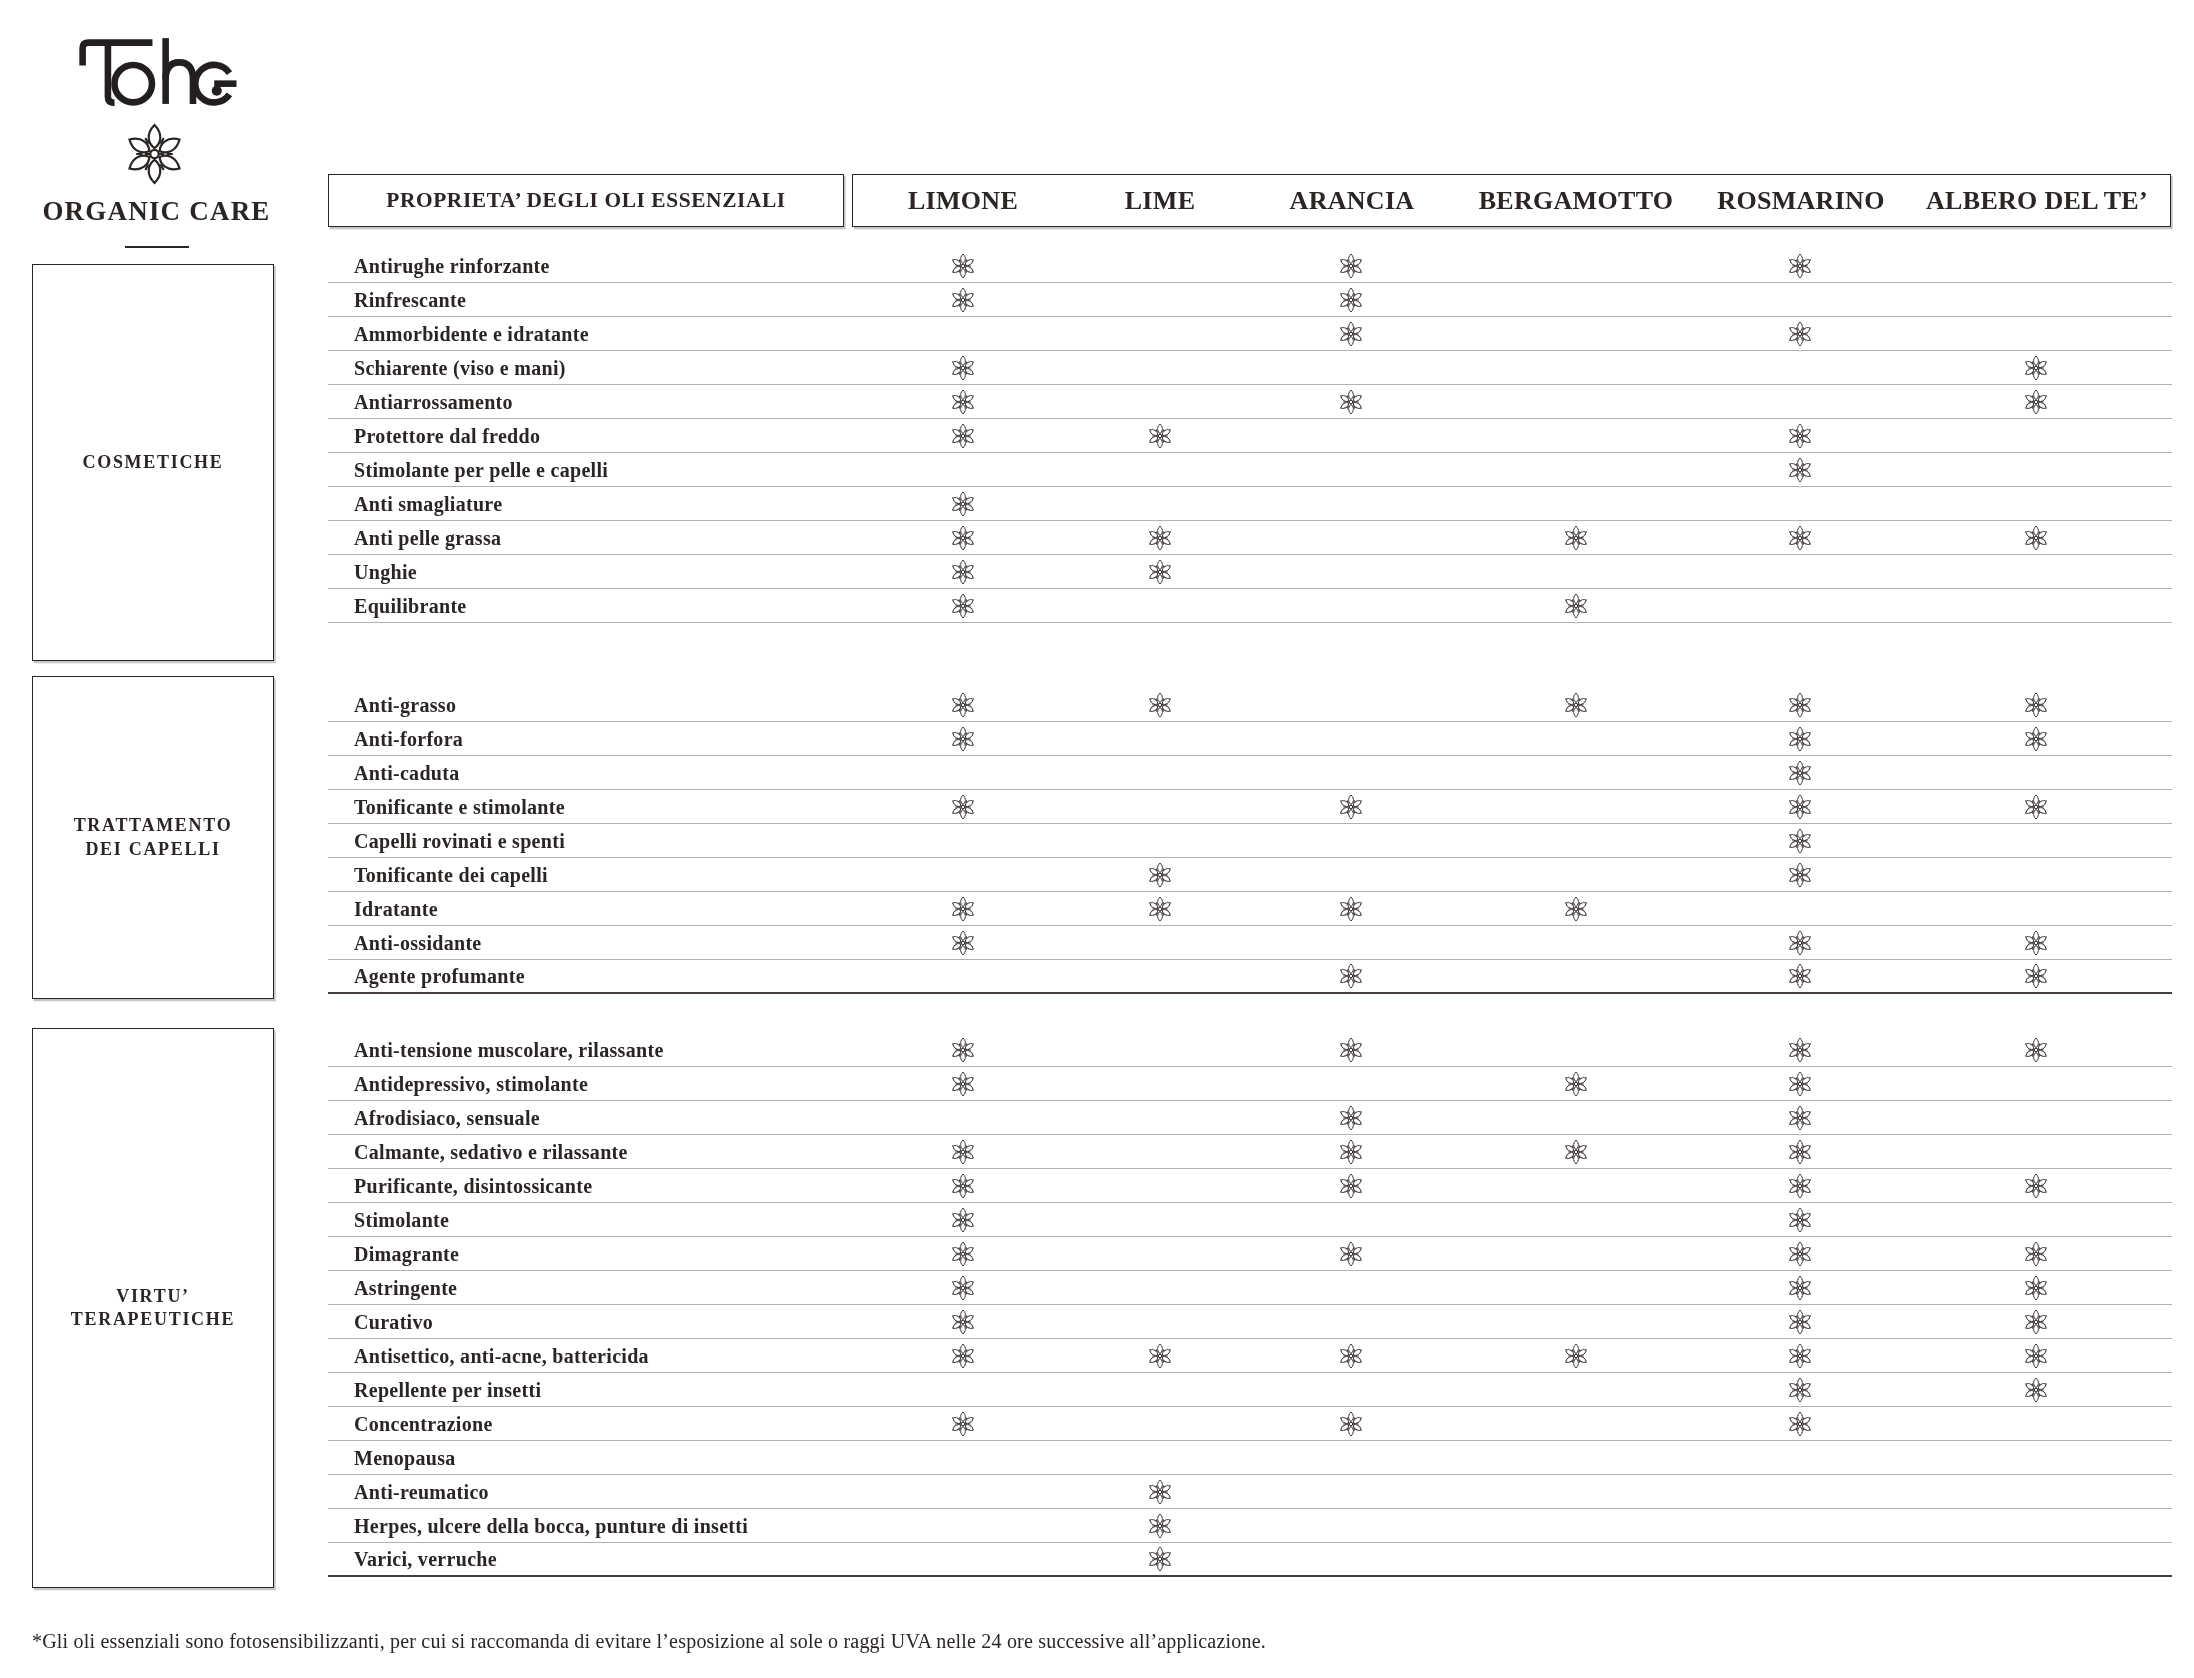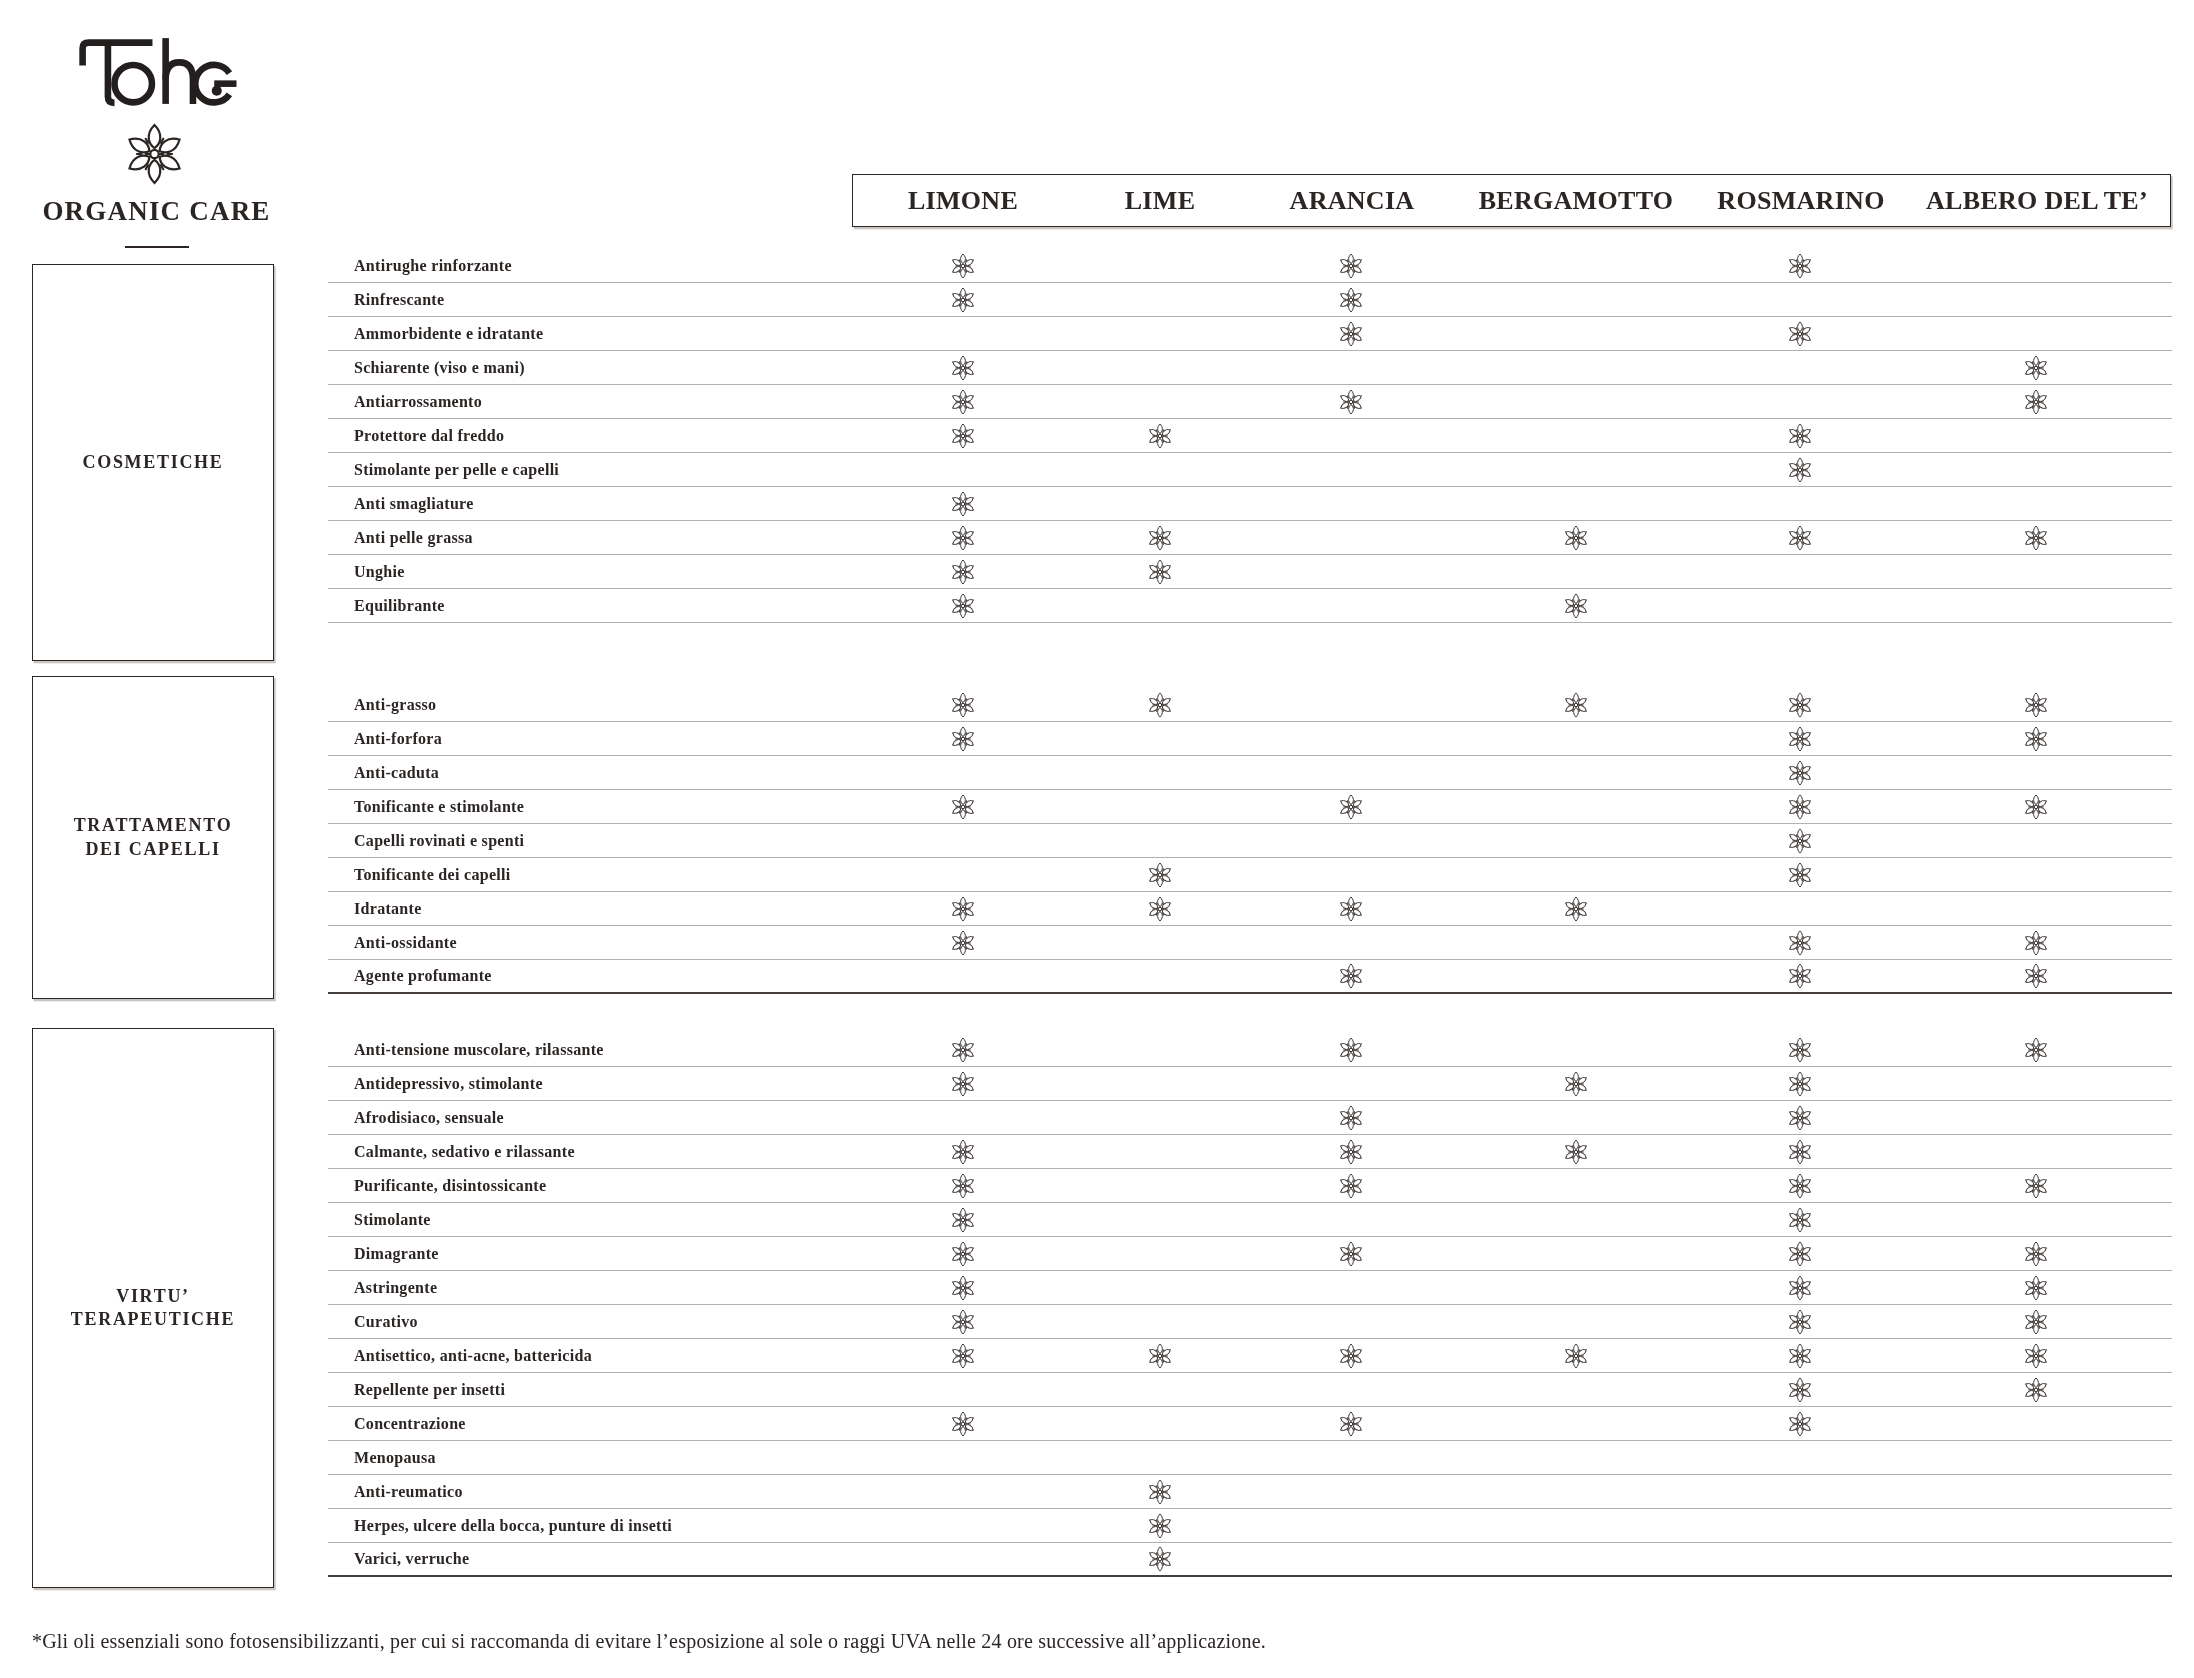"PROPRIETA’ DEGLI OLI ESSENZIALI" div.hbox { html: none -> <div> <span>PROPRIETA’ DEGLI OLI ESSENZIALI</span> </div> }
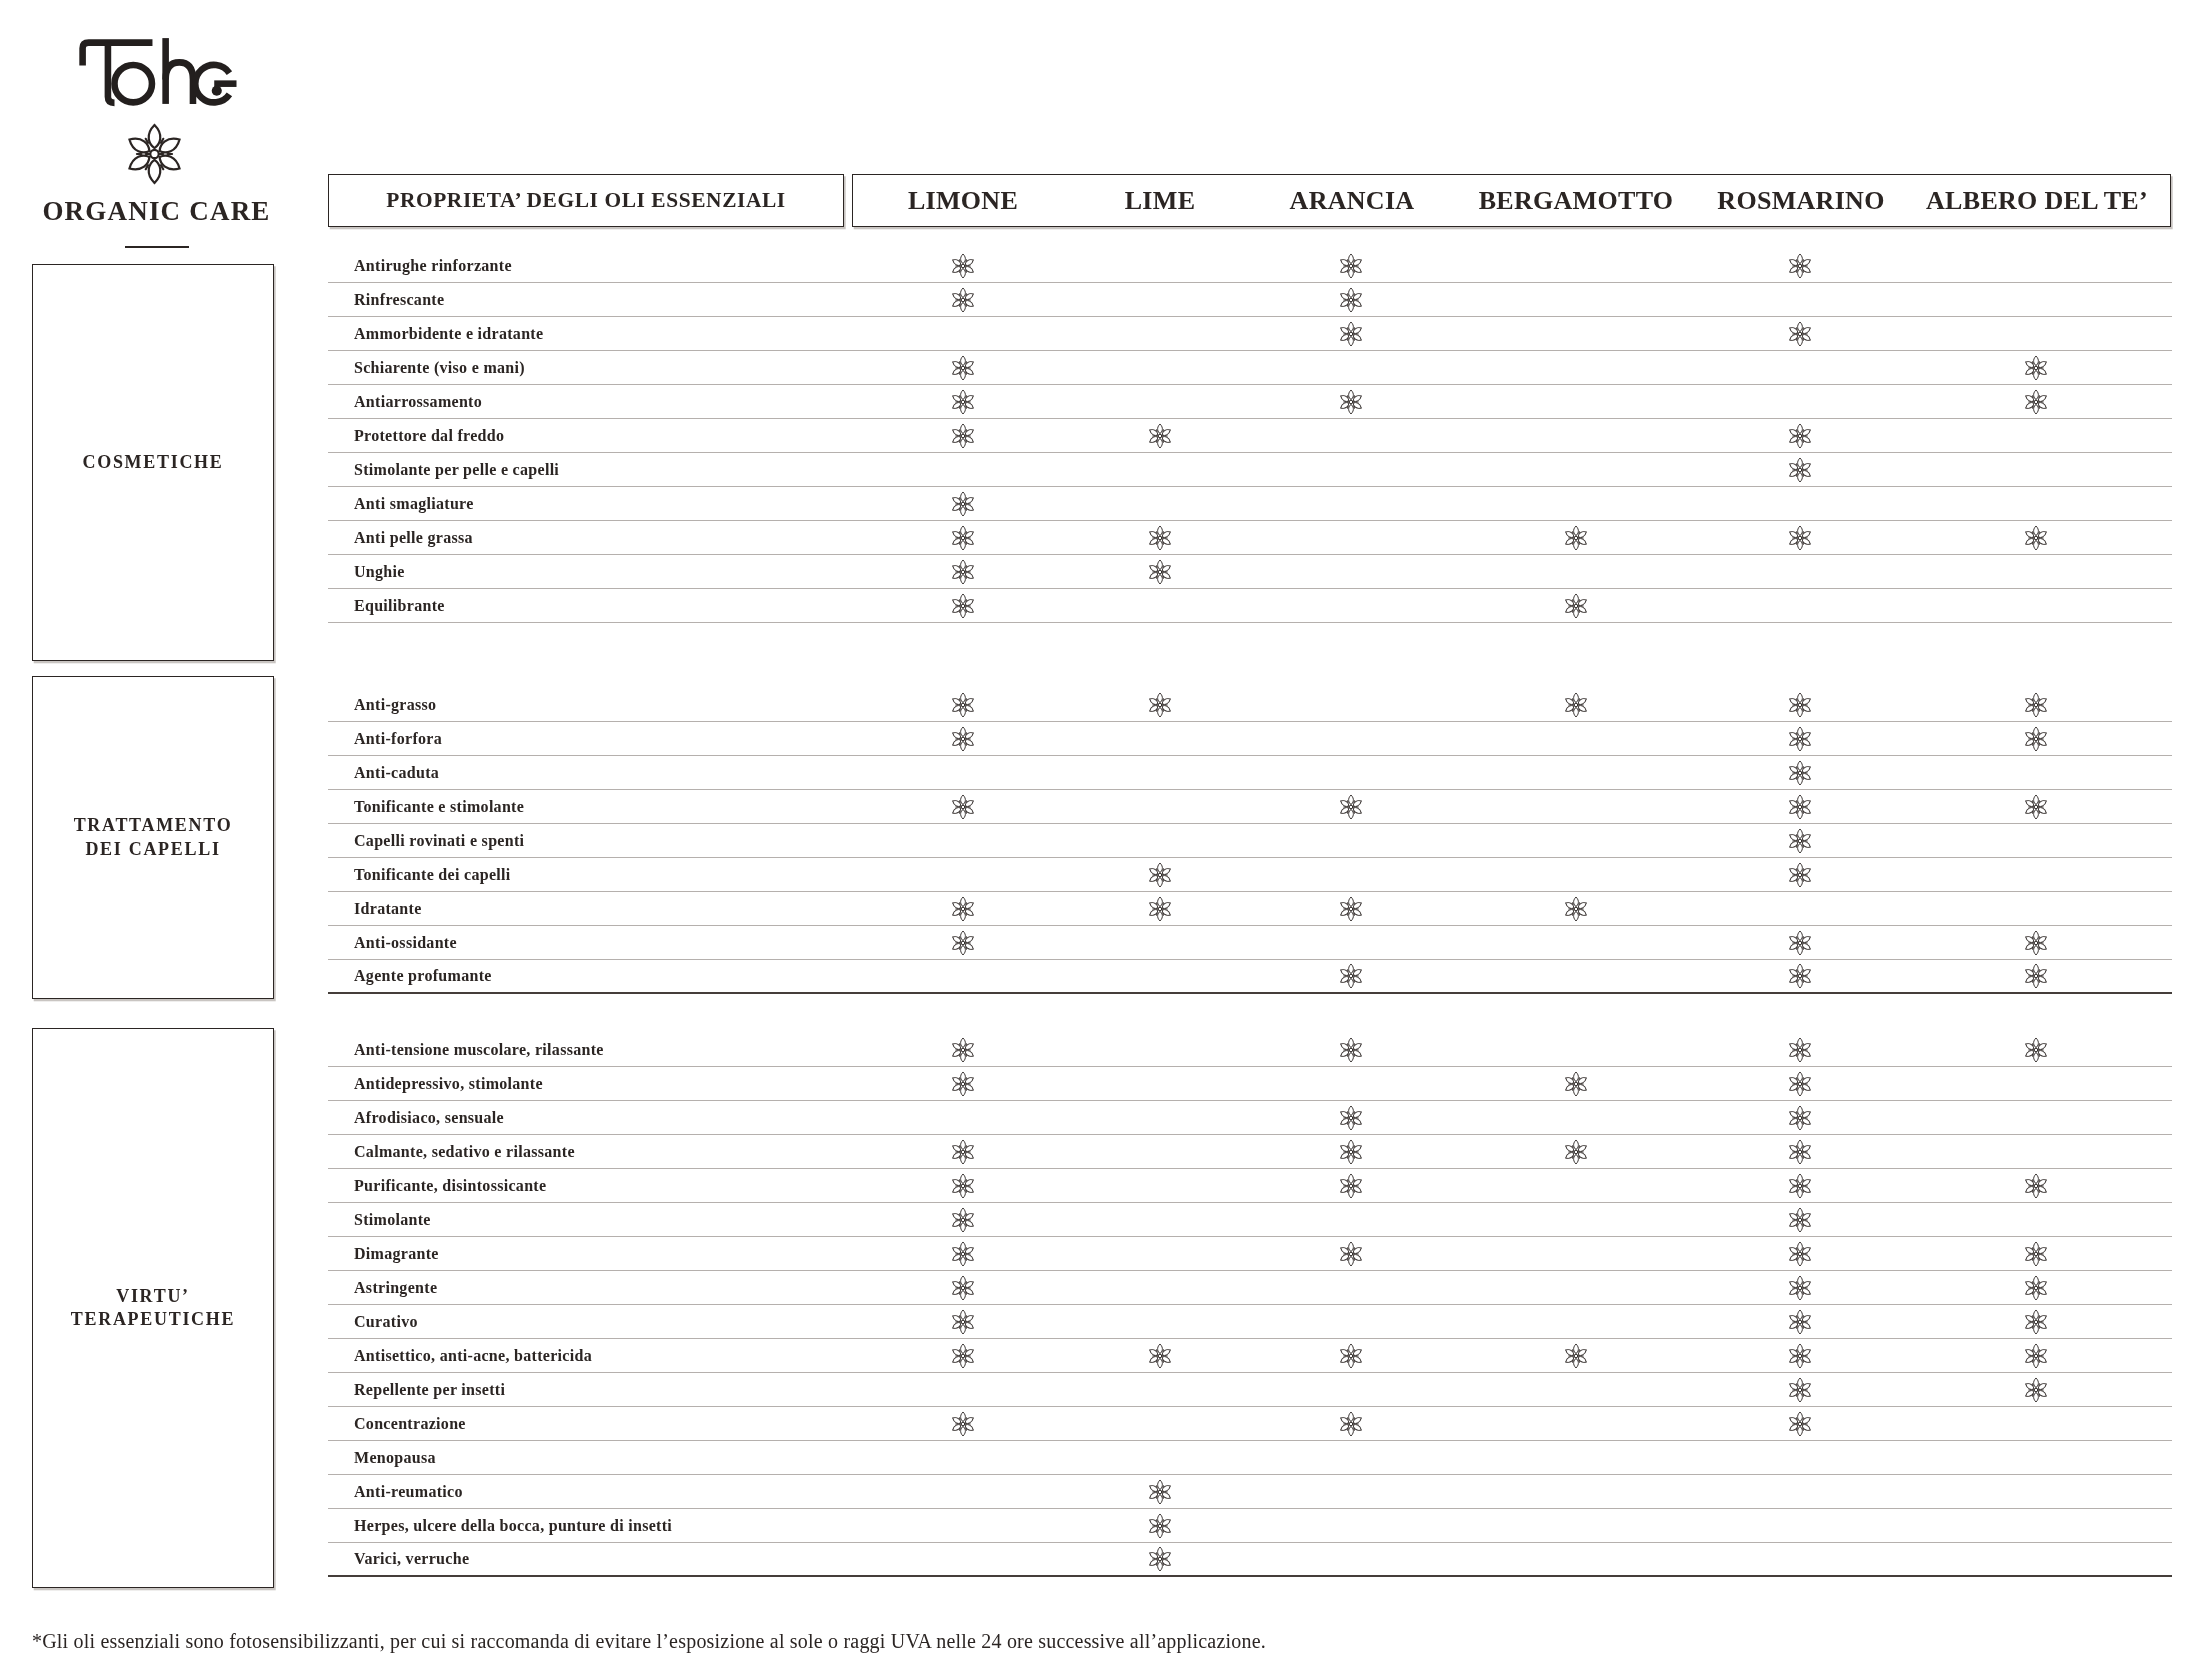"Antirughe rinforzante" .plabel { font-size: 16px -> 20px }
